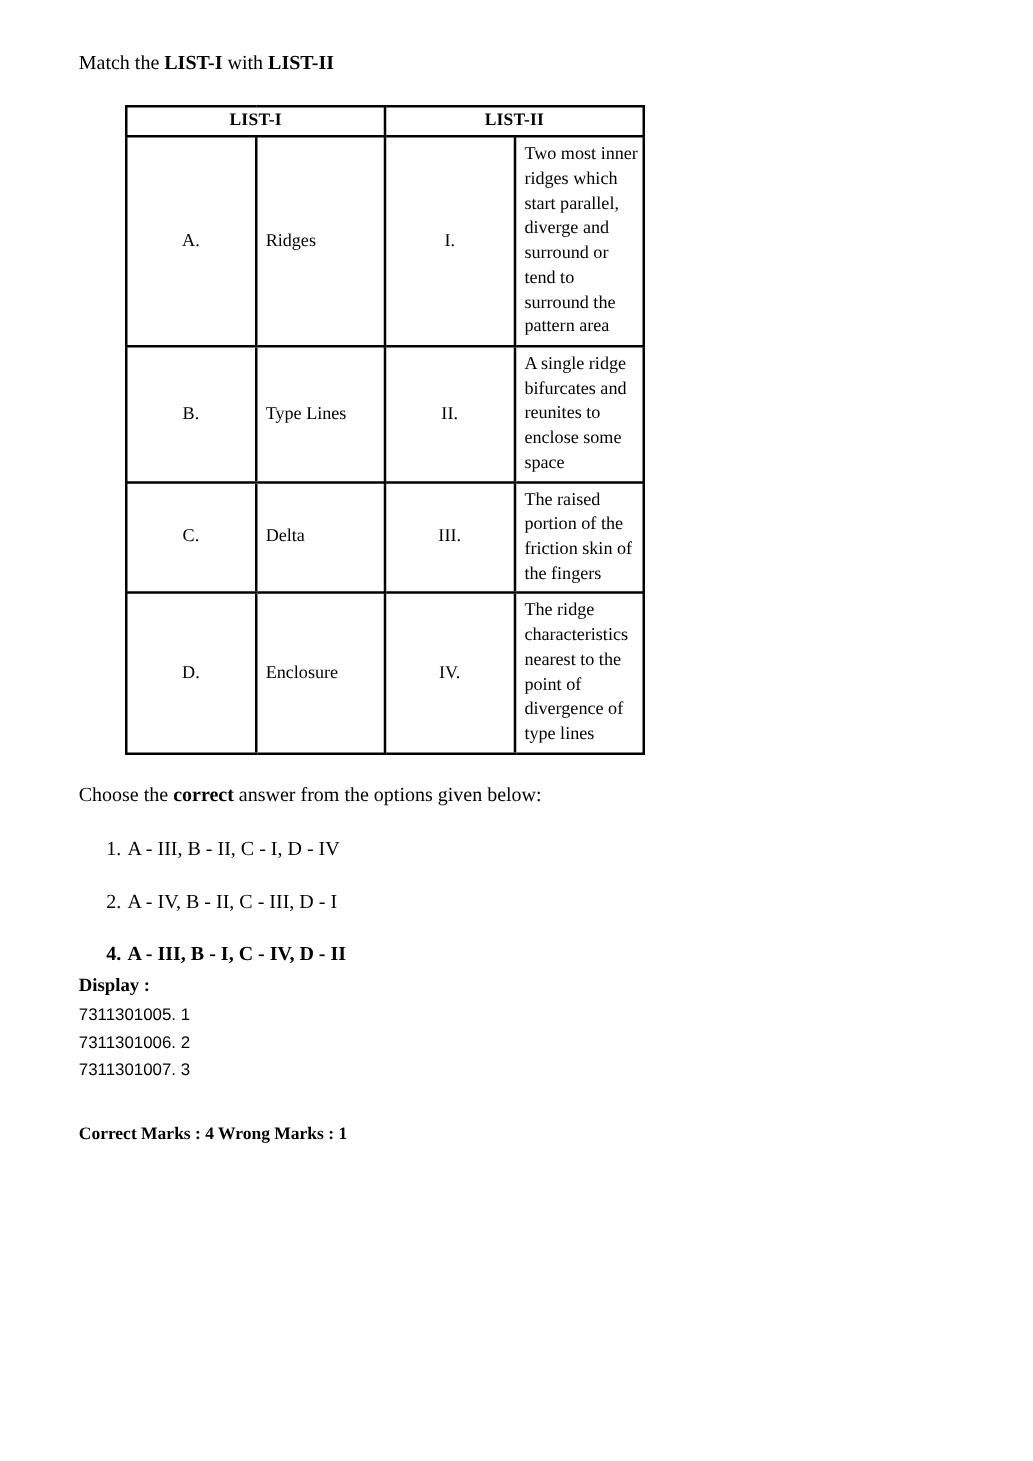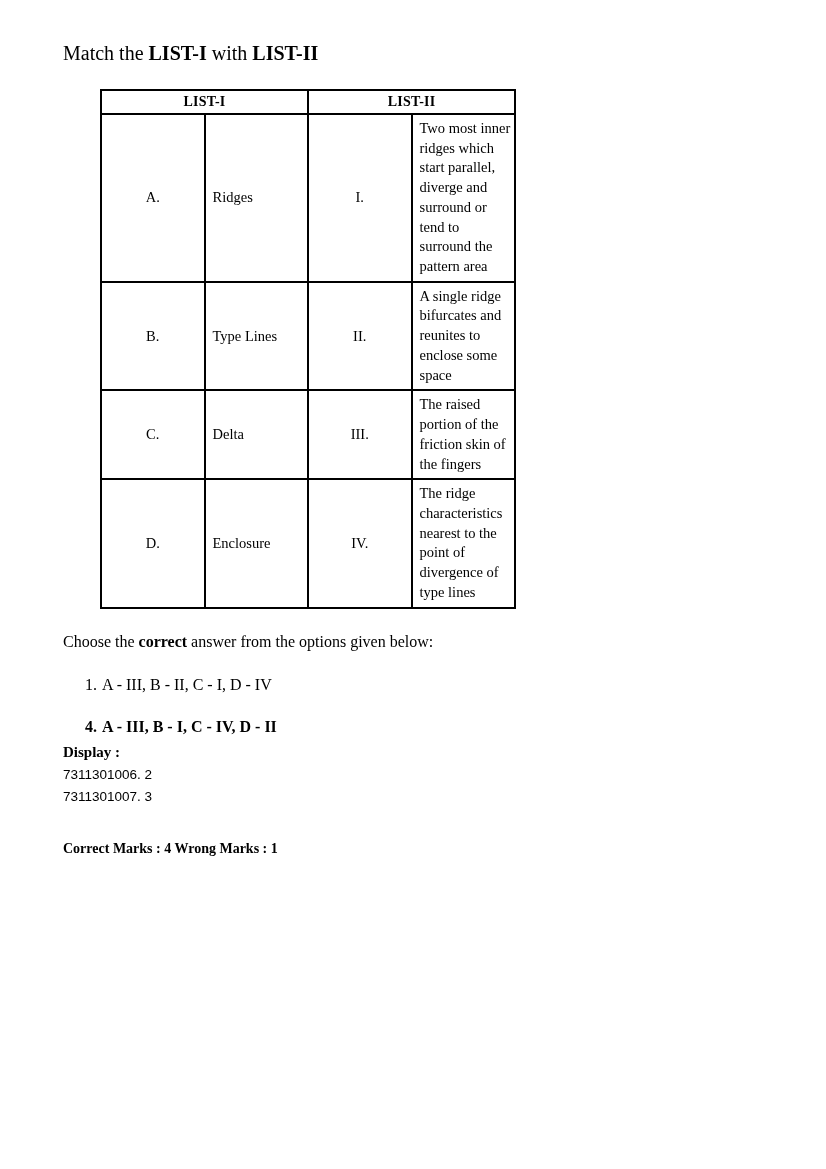"Match the LIST-I with LIST-II" .match-line { font-size: 20px -> 16px }
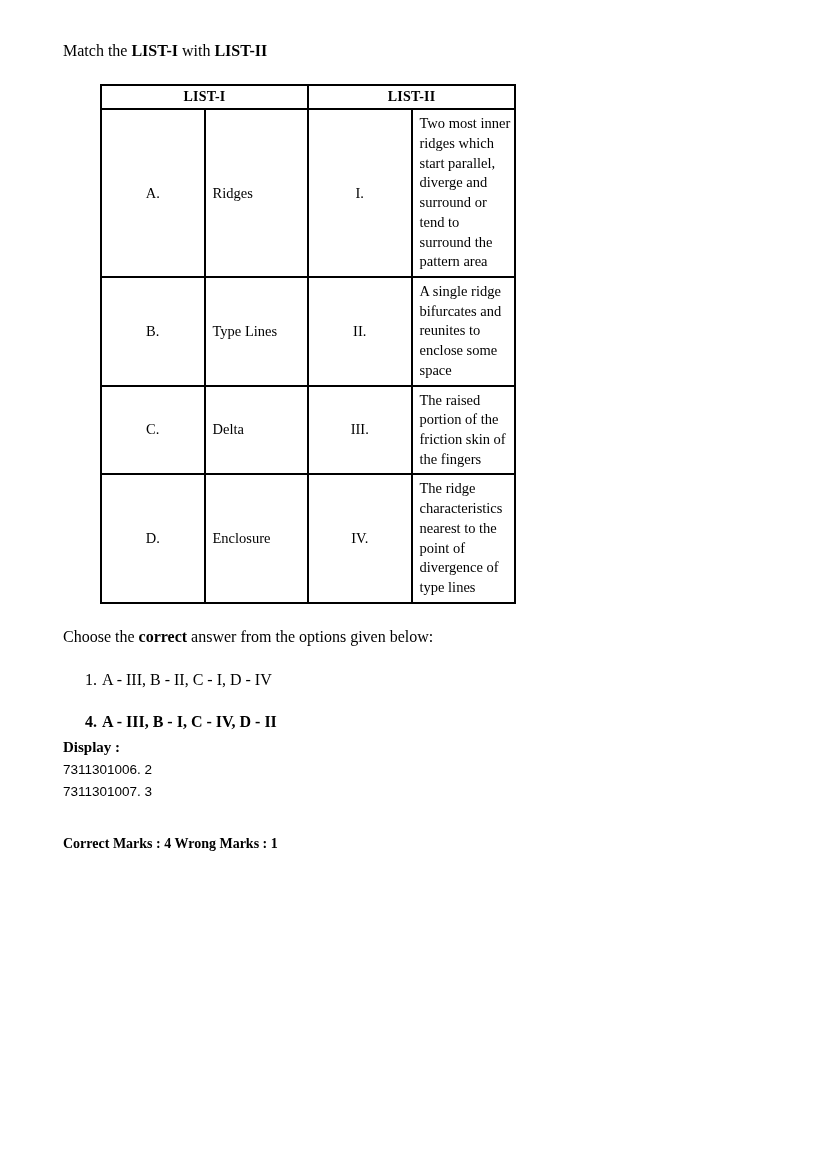"2. A - IV, B" div.choice { html: none -> <div><span>2.</span><span>A - IV, B - II, C - III, D - I</span></div> }
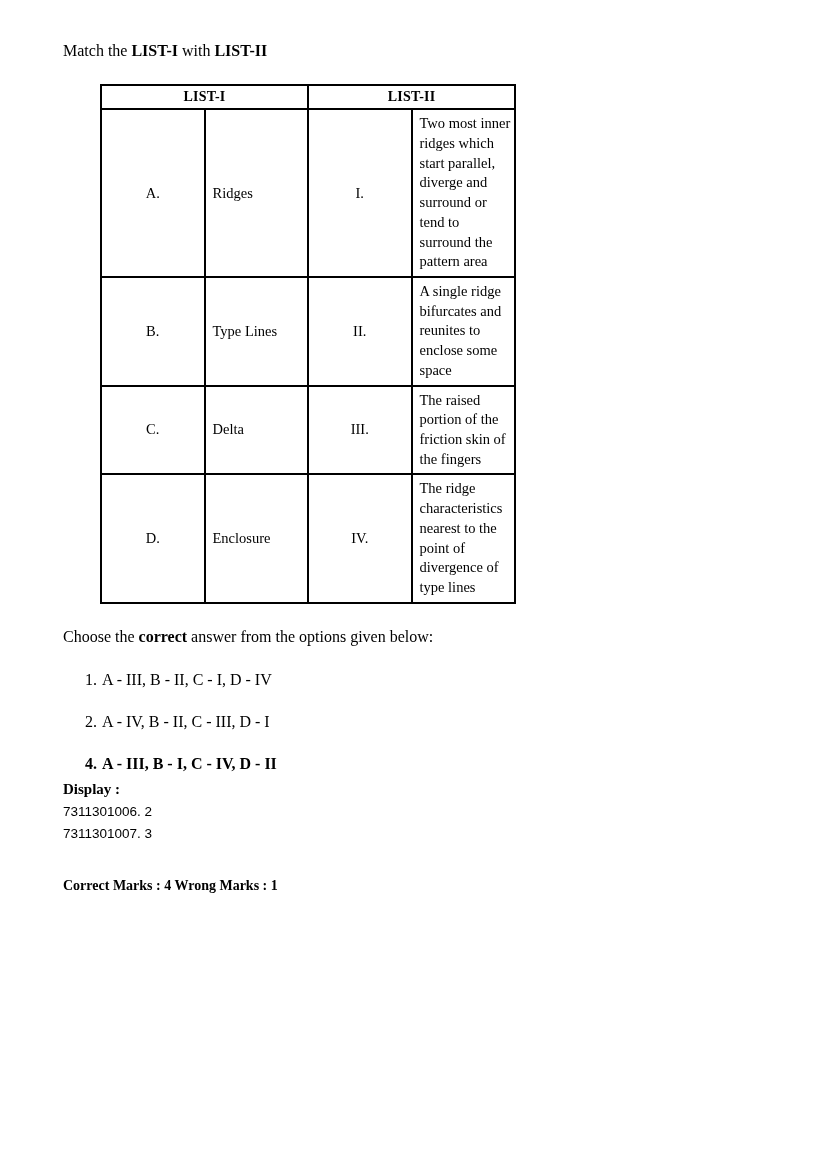"7311301005. 1" div.option-id-line { html: none -> <div>7311301005. 1</div> }
